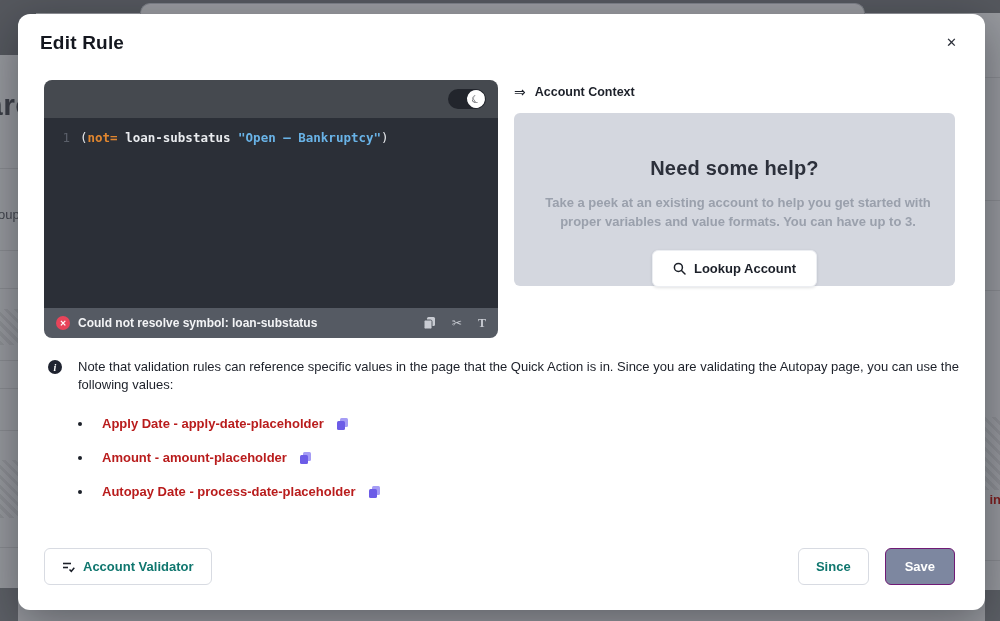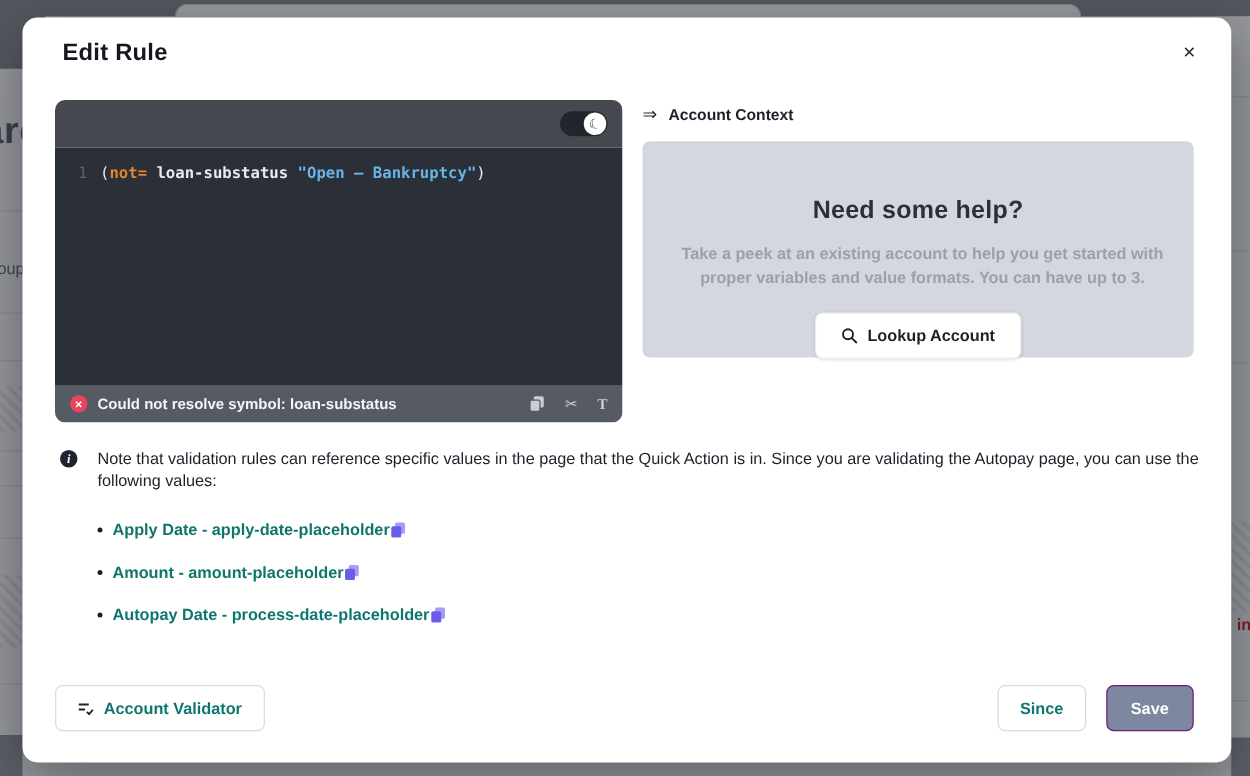"Edit Rule" .modal-title { left: 32px -> 22px }
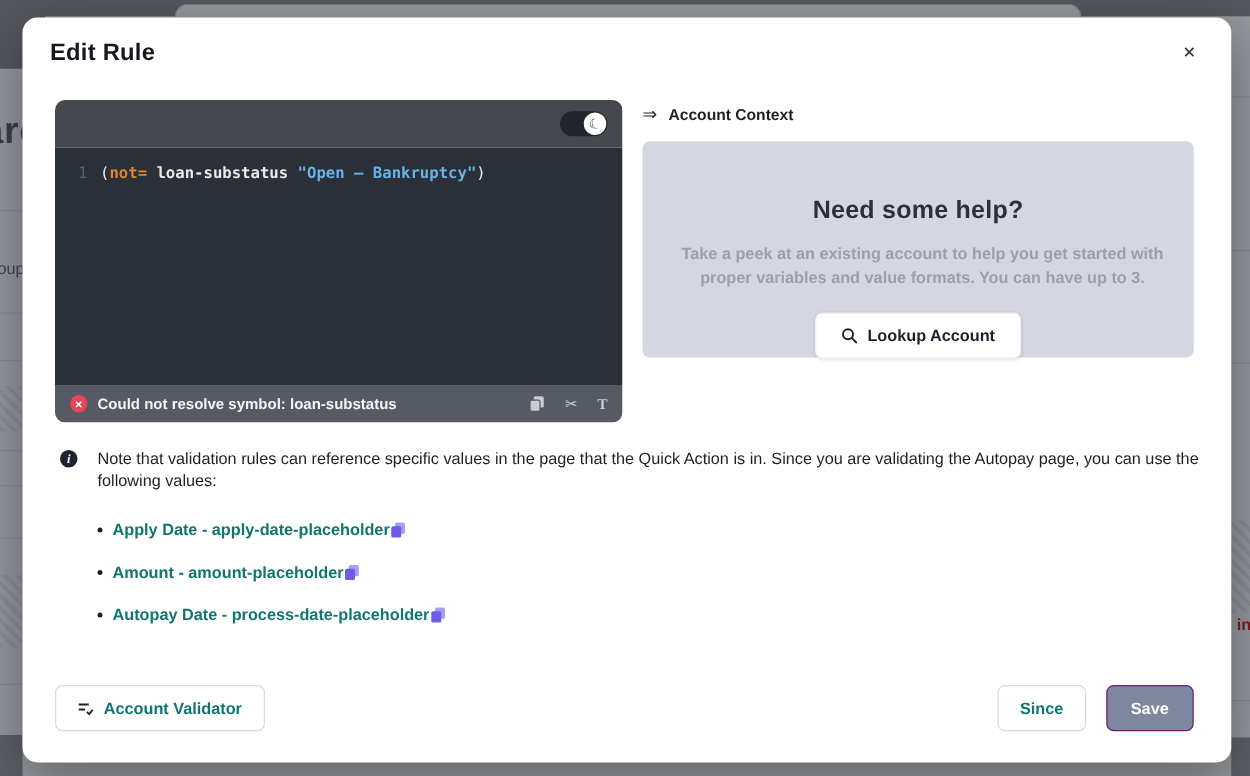"Apply Date - apply-date-placeholder" .note-list li { color: #0f766e -> #b91c1c; gap: 0 -> 12px }
